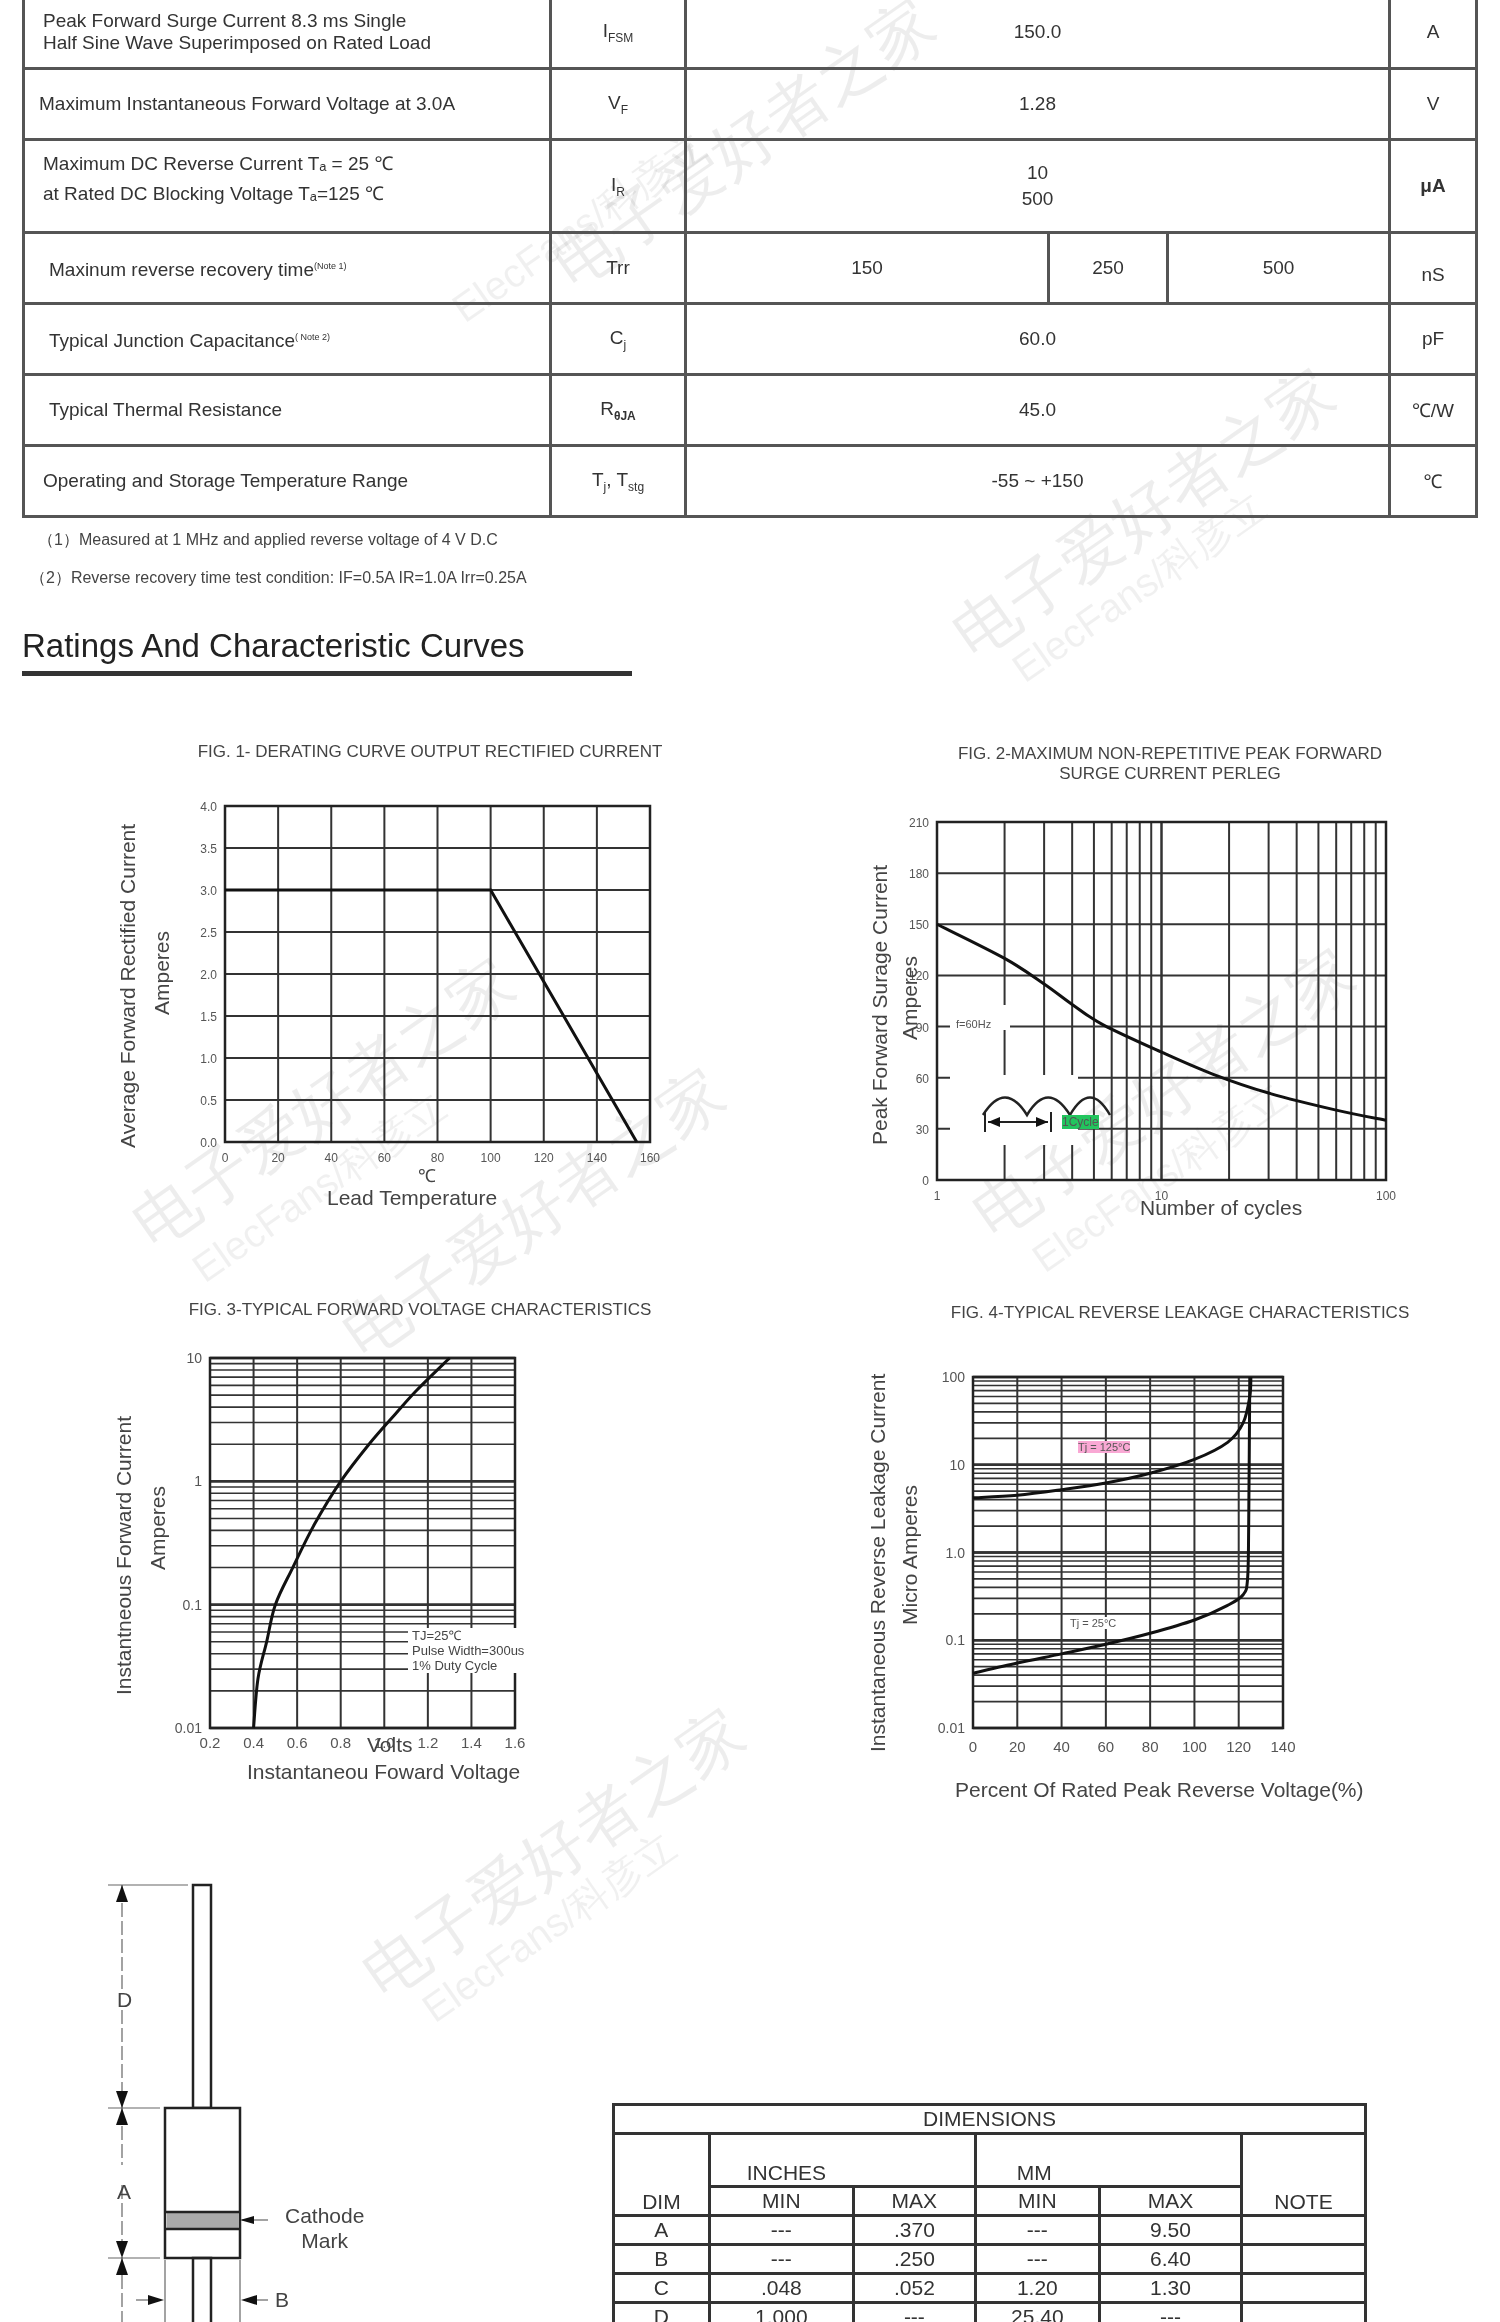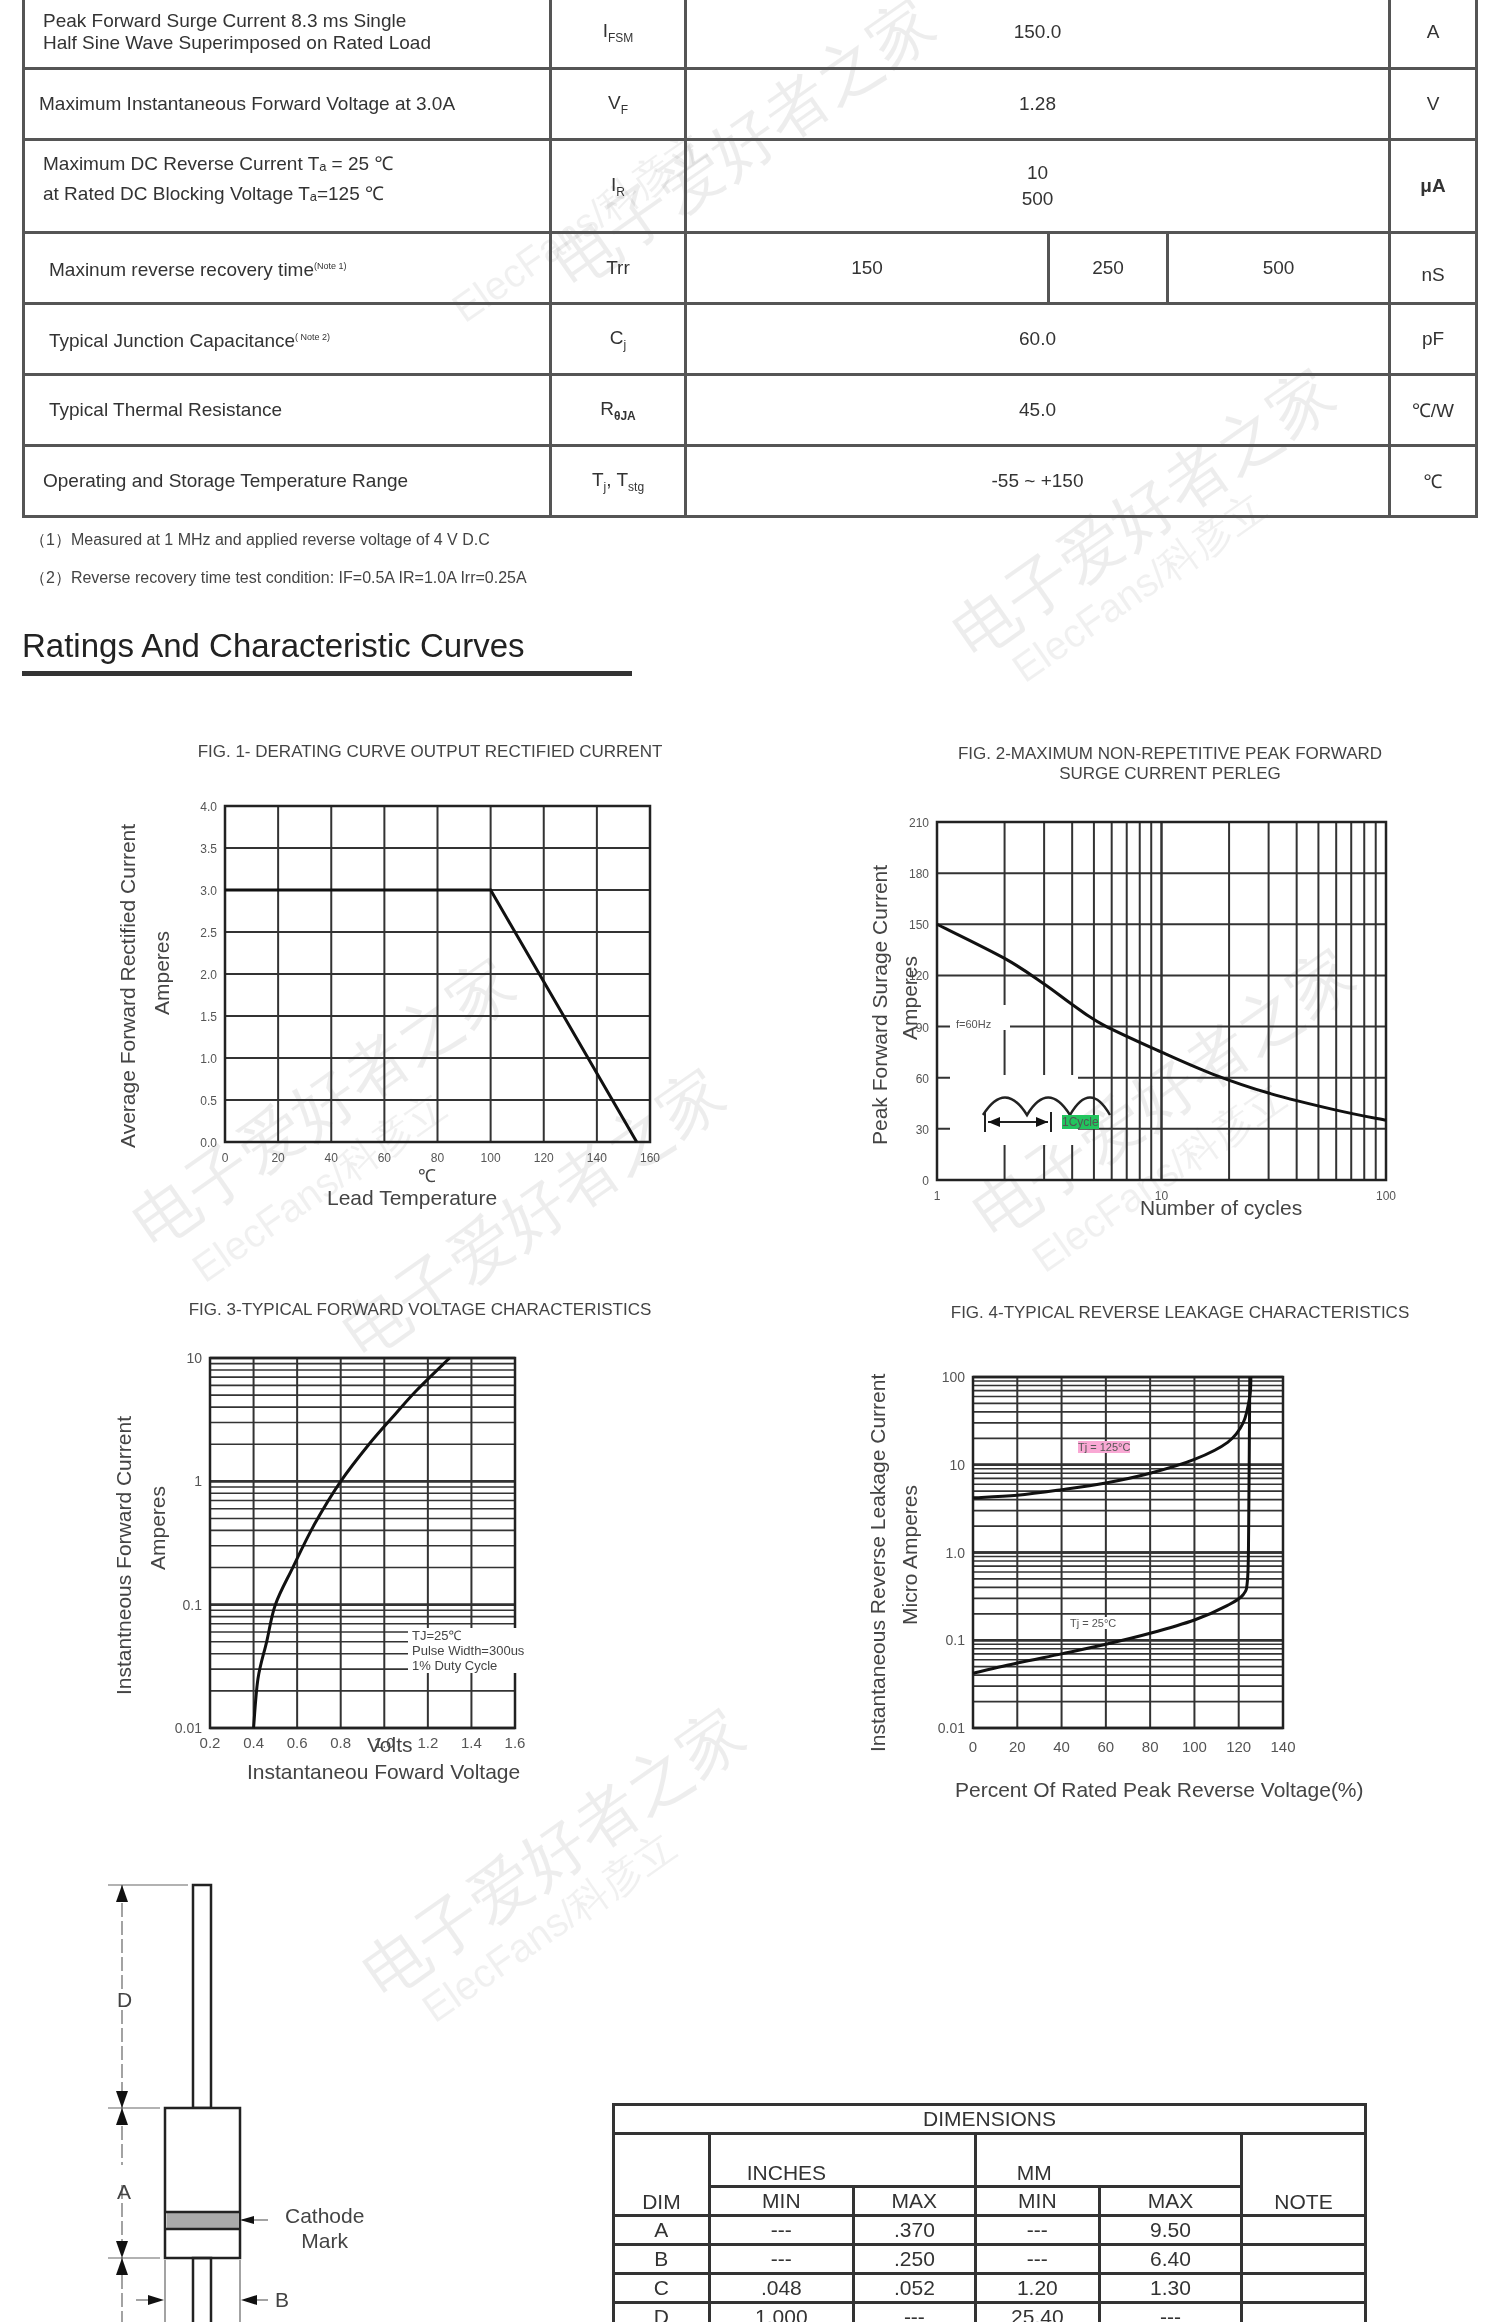"（1）Measured at 1 MHz and" div.abs { left: 30px -> 38px }
